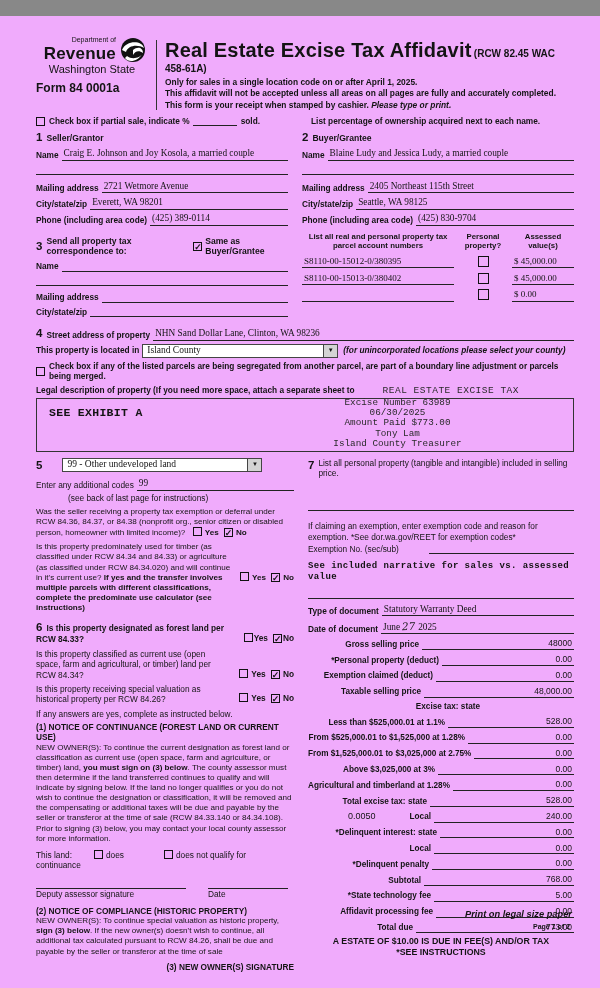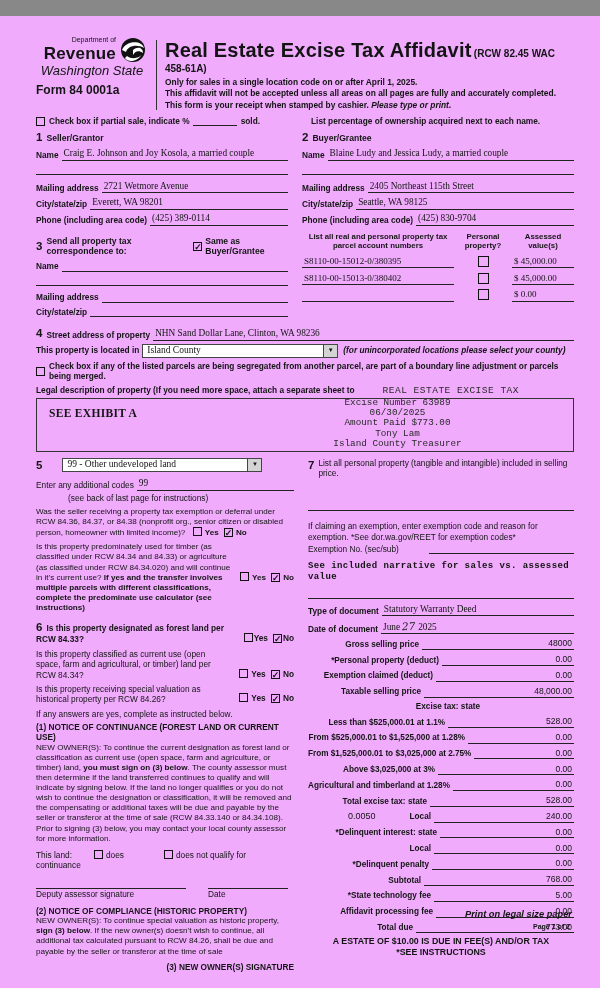"Washington State" .wast { font-size: 13px -> 11px; font-style: italic -> none }
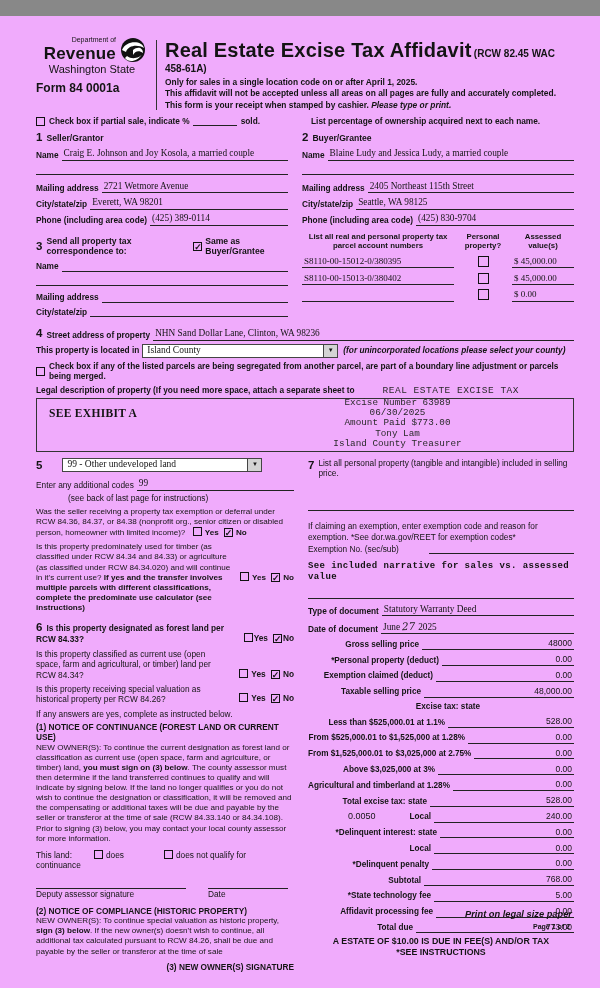"SEE EXHIBIT A" .exhibit { font-family: Liberation Serif, serif -> Liberation Mono, monospace }
